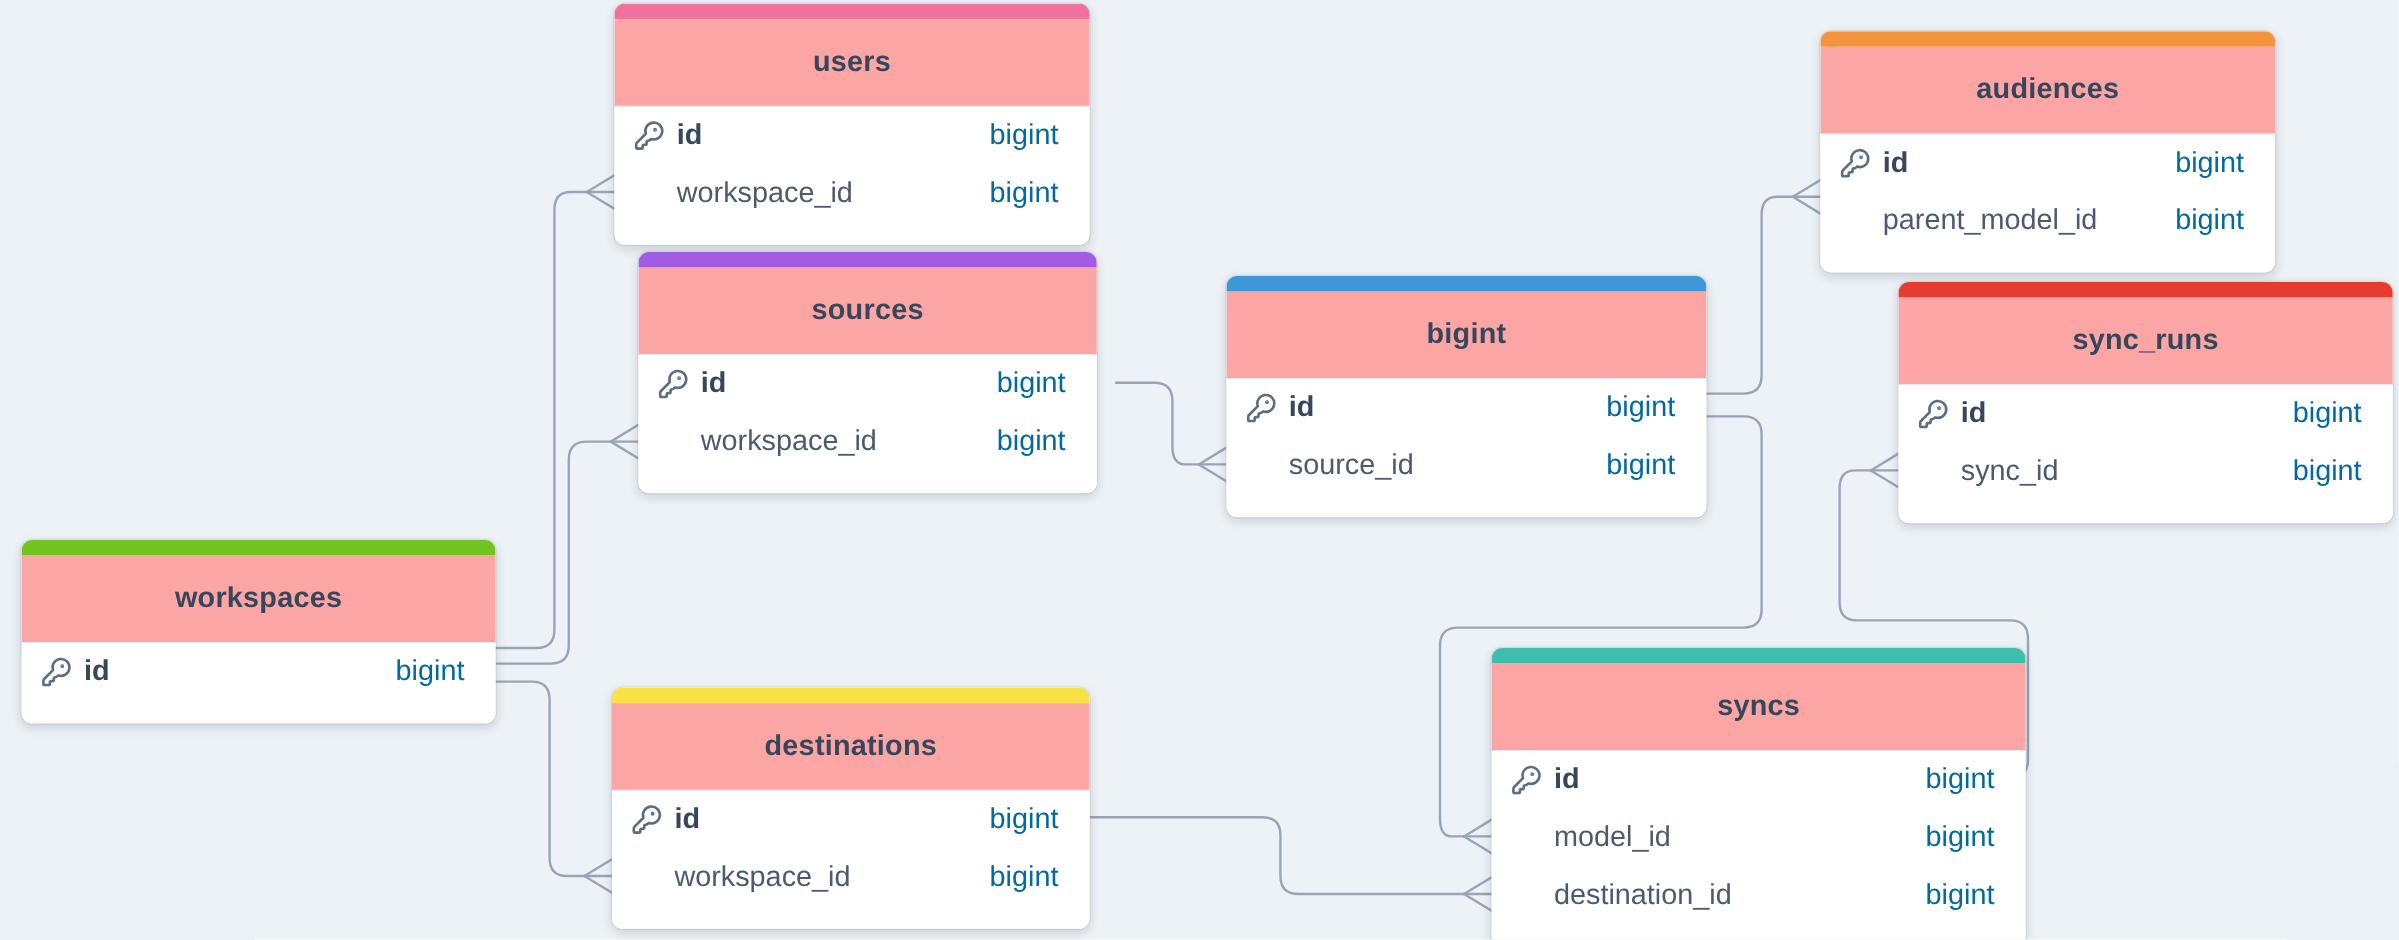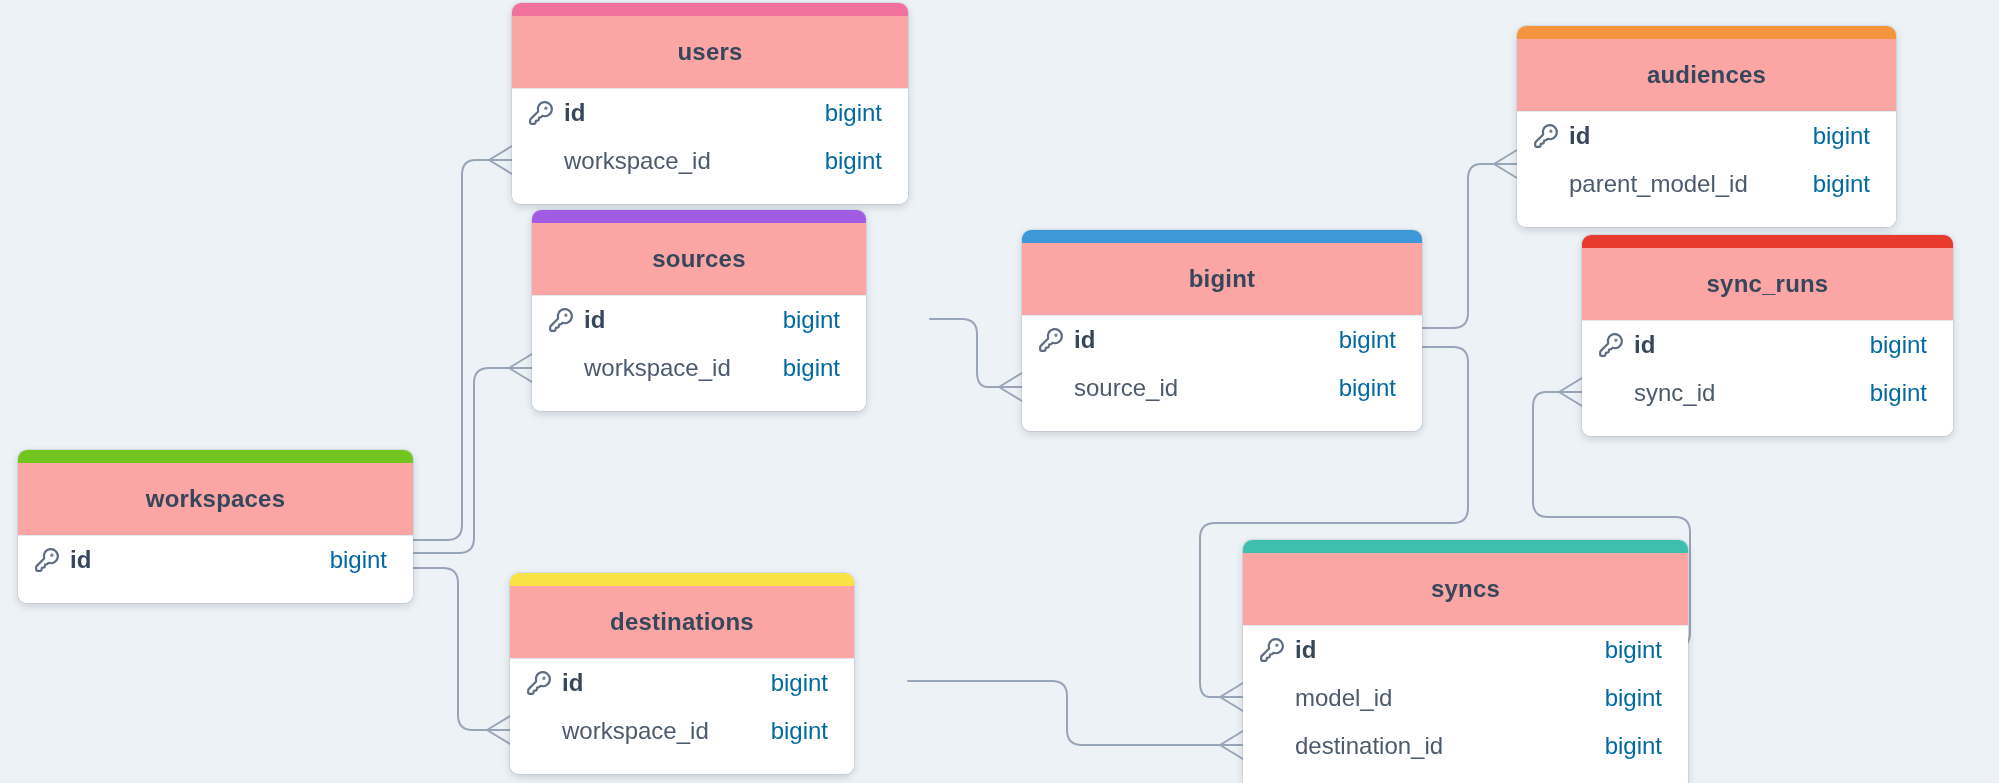"sources" div.table { width: 334px -> 382px }
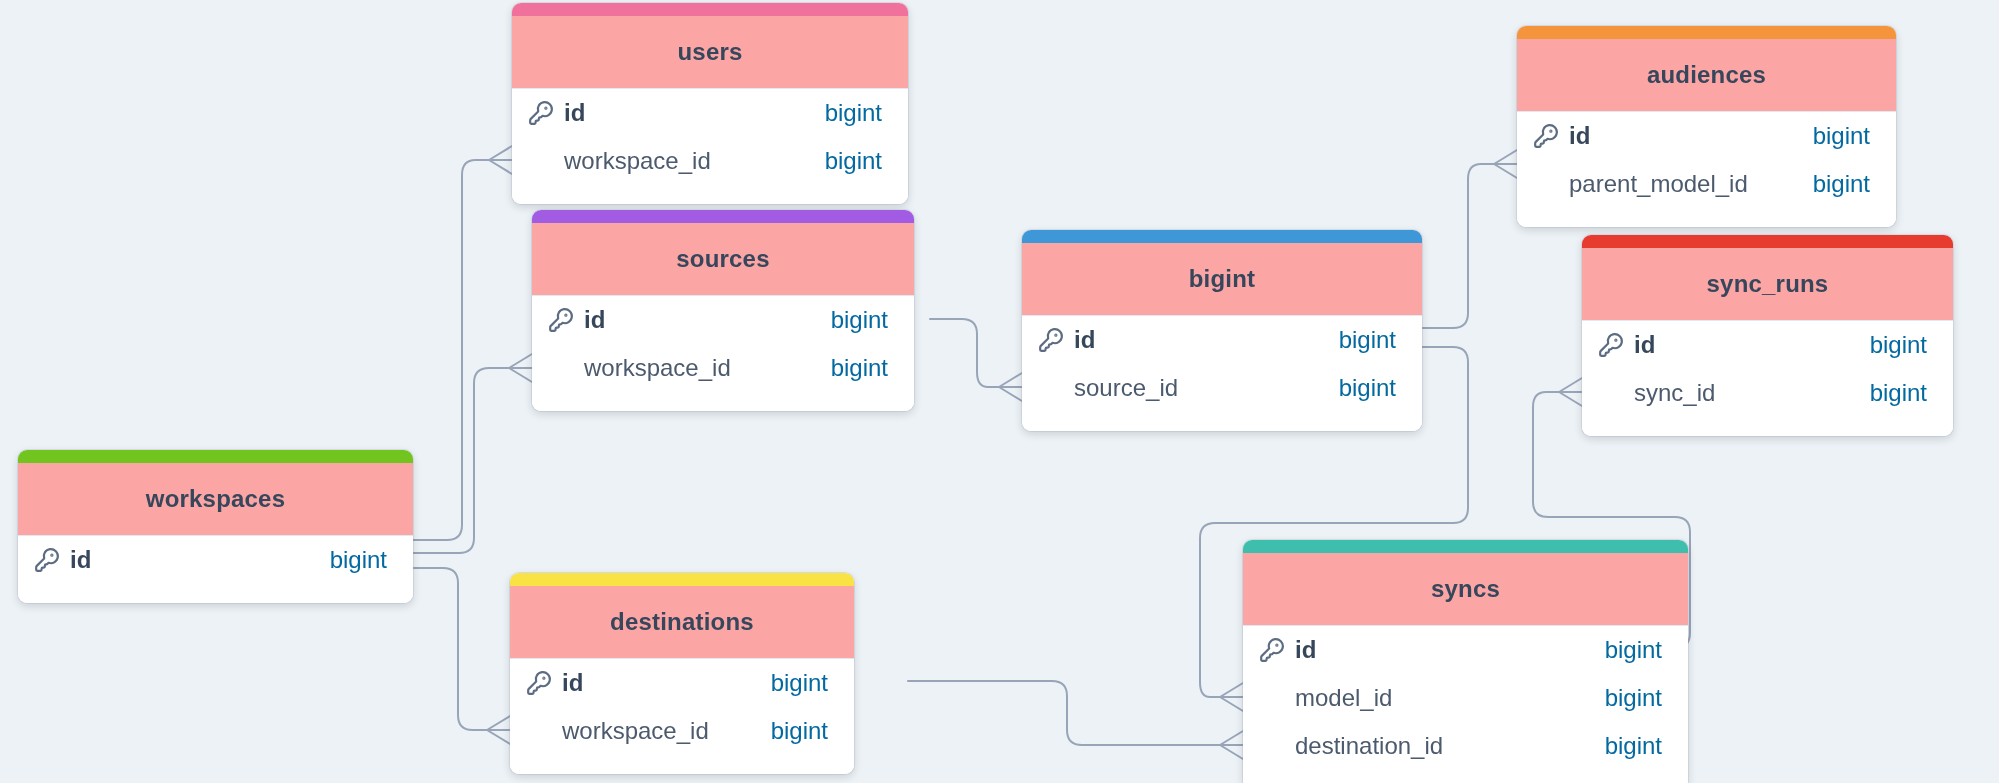"sync_runs" div.table { width: 371px -> 412px }
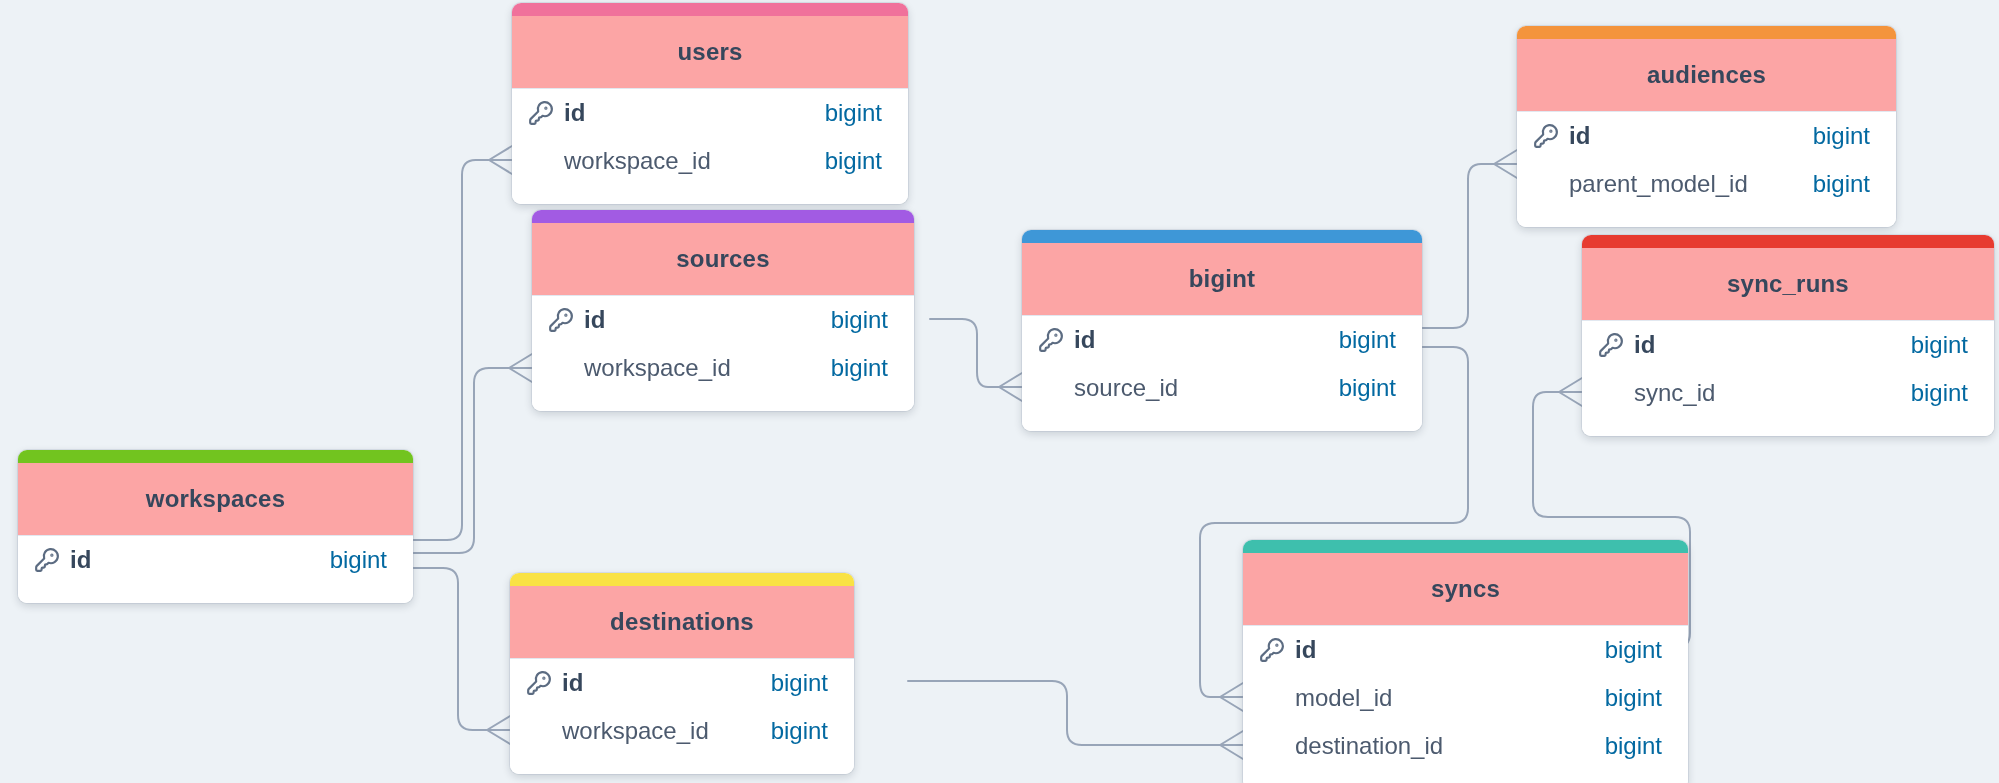"destinations" div.table { width: 344px -> 398px }
